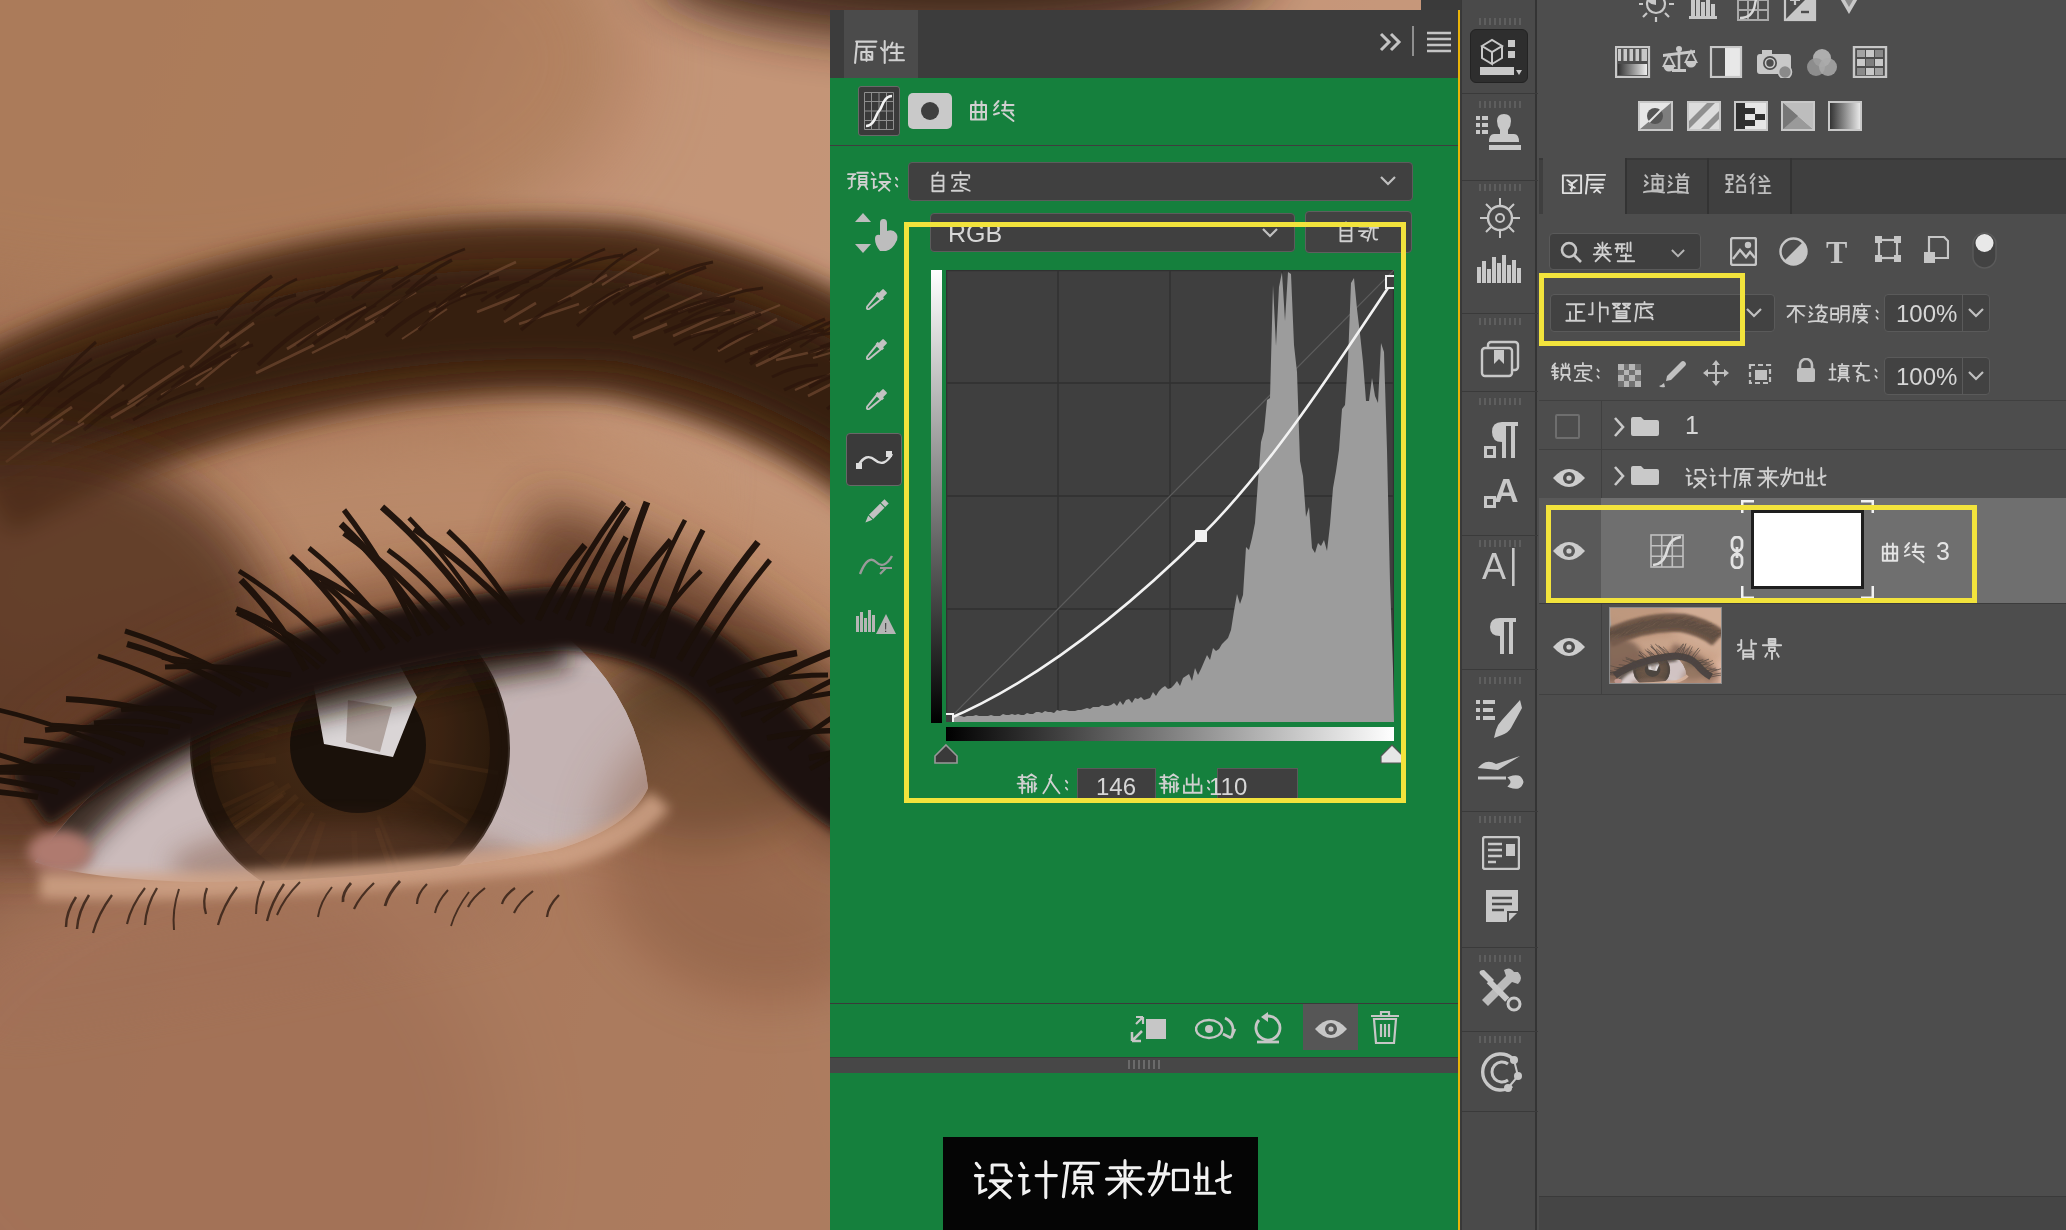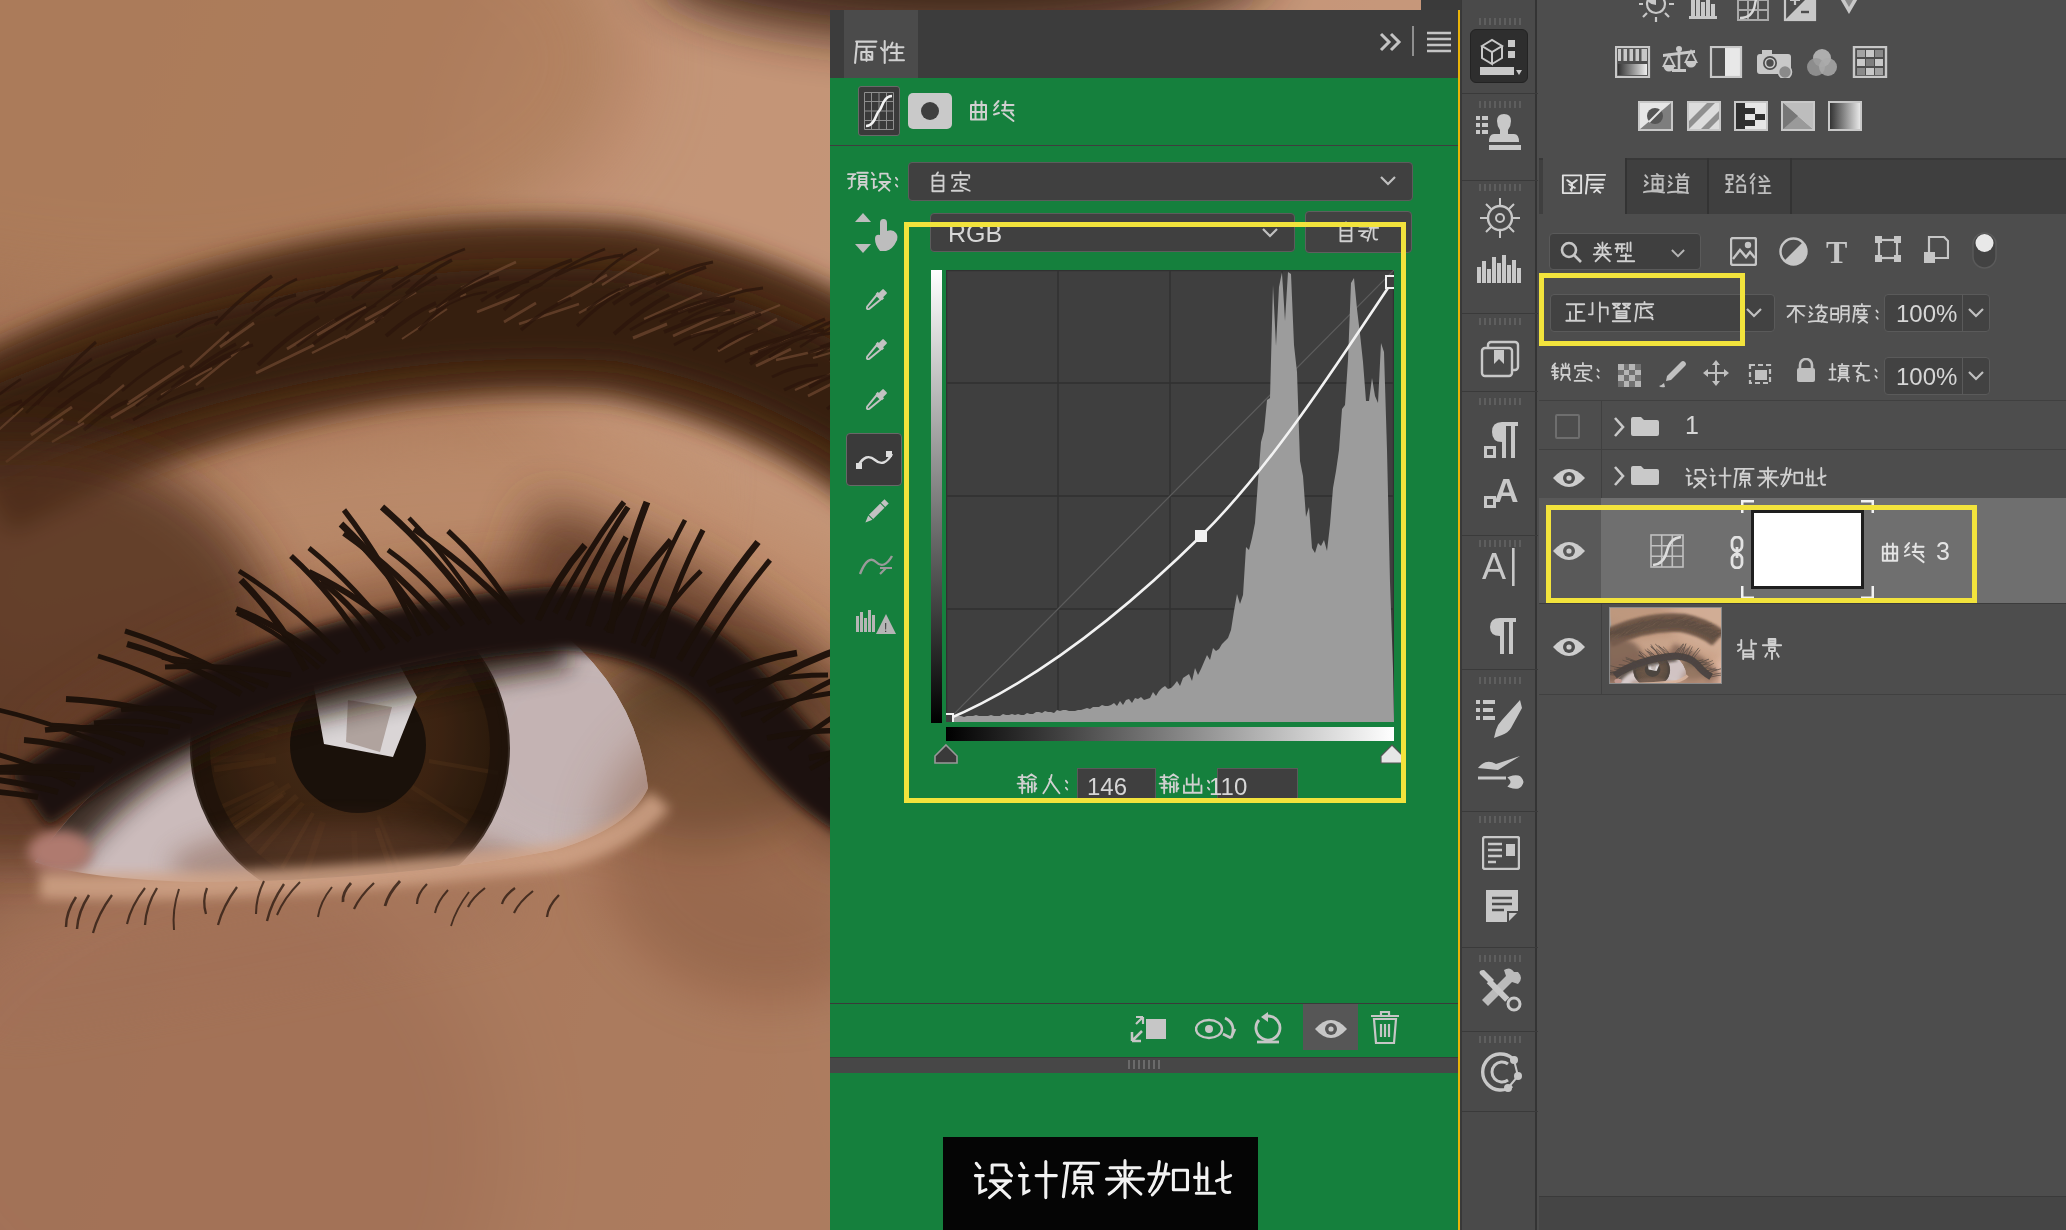"146" div.abs { left: 257px -> 266px }
